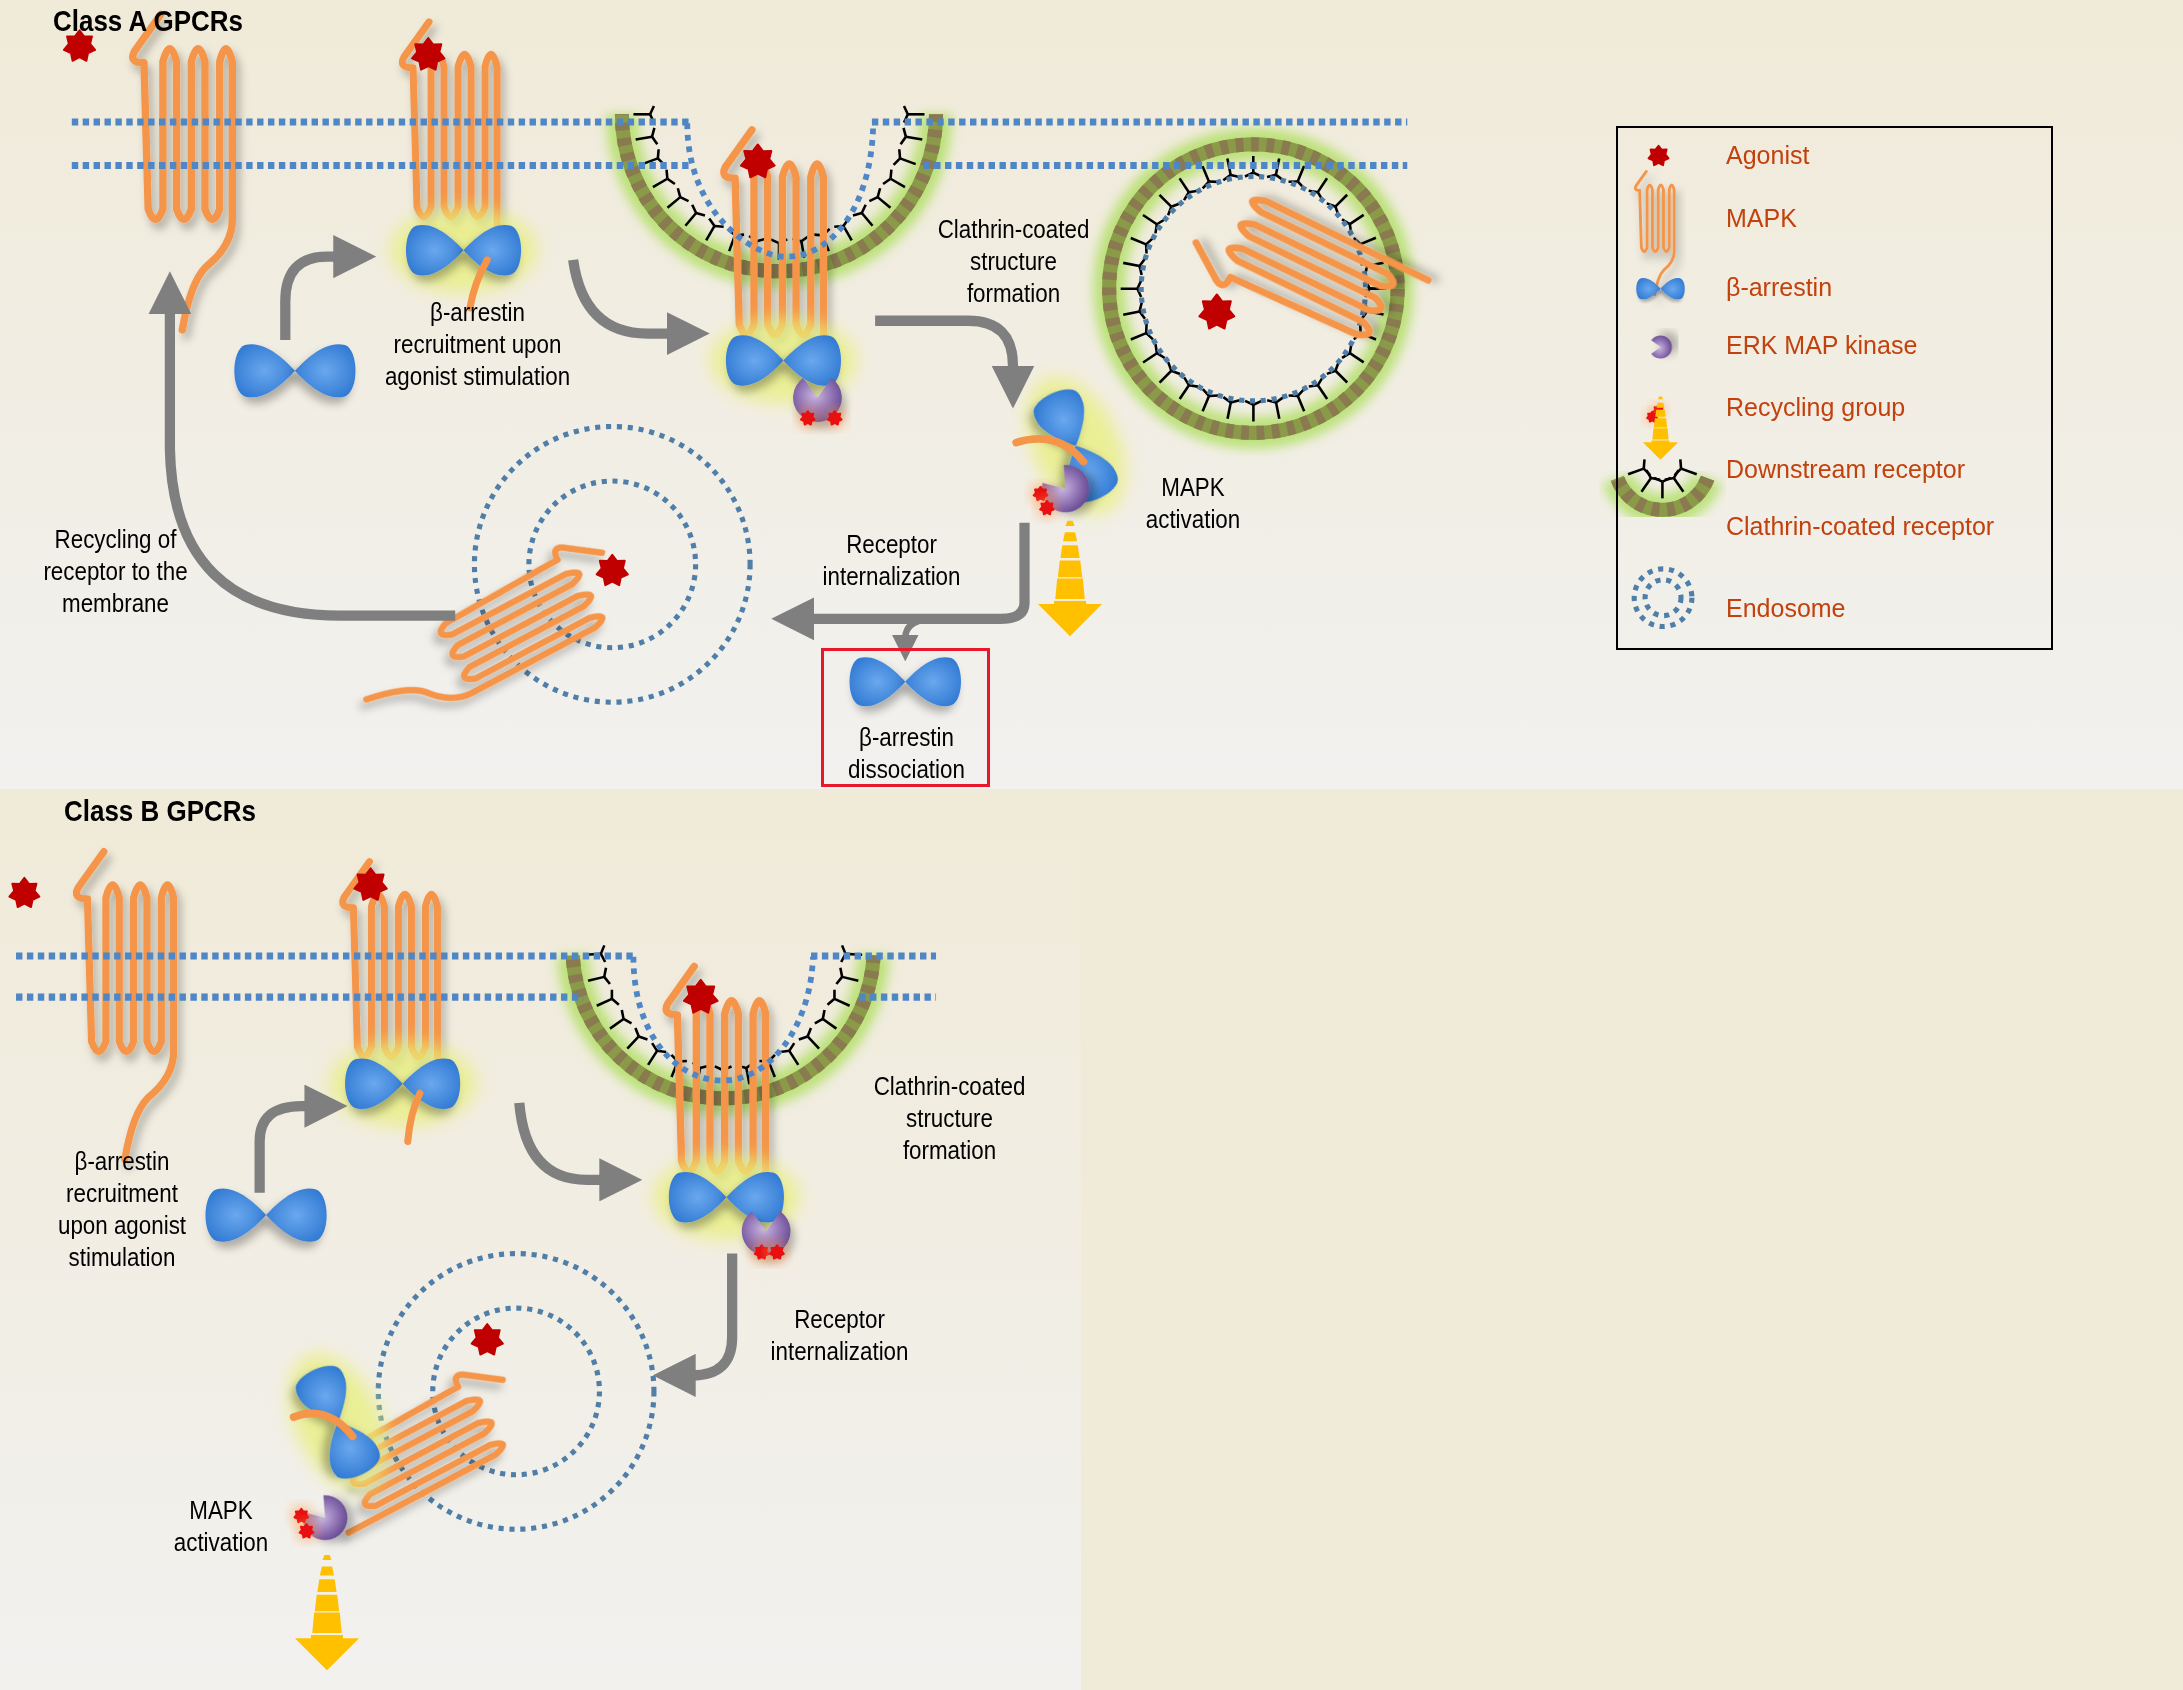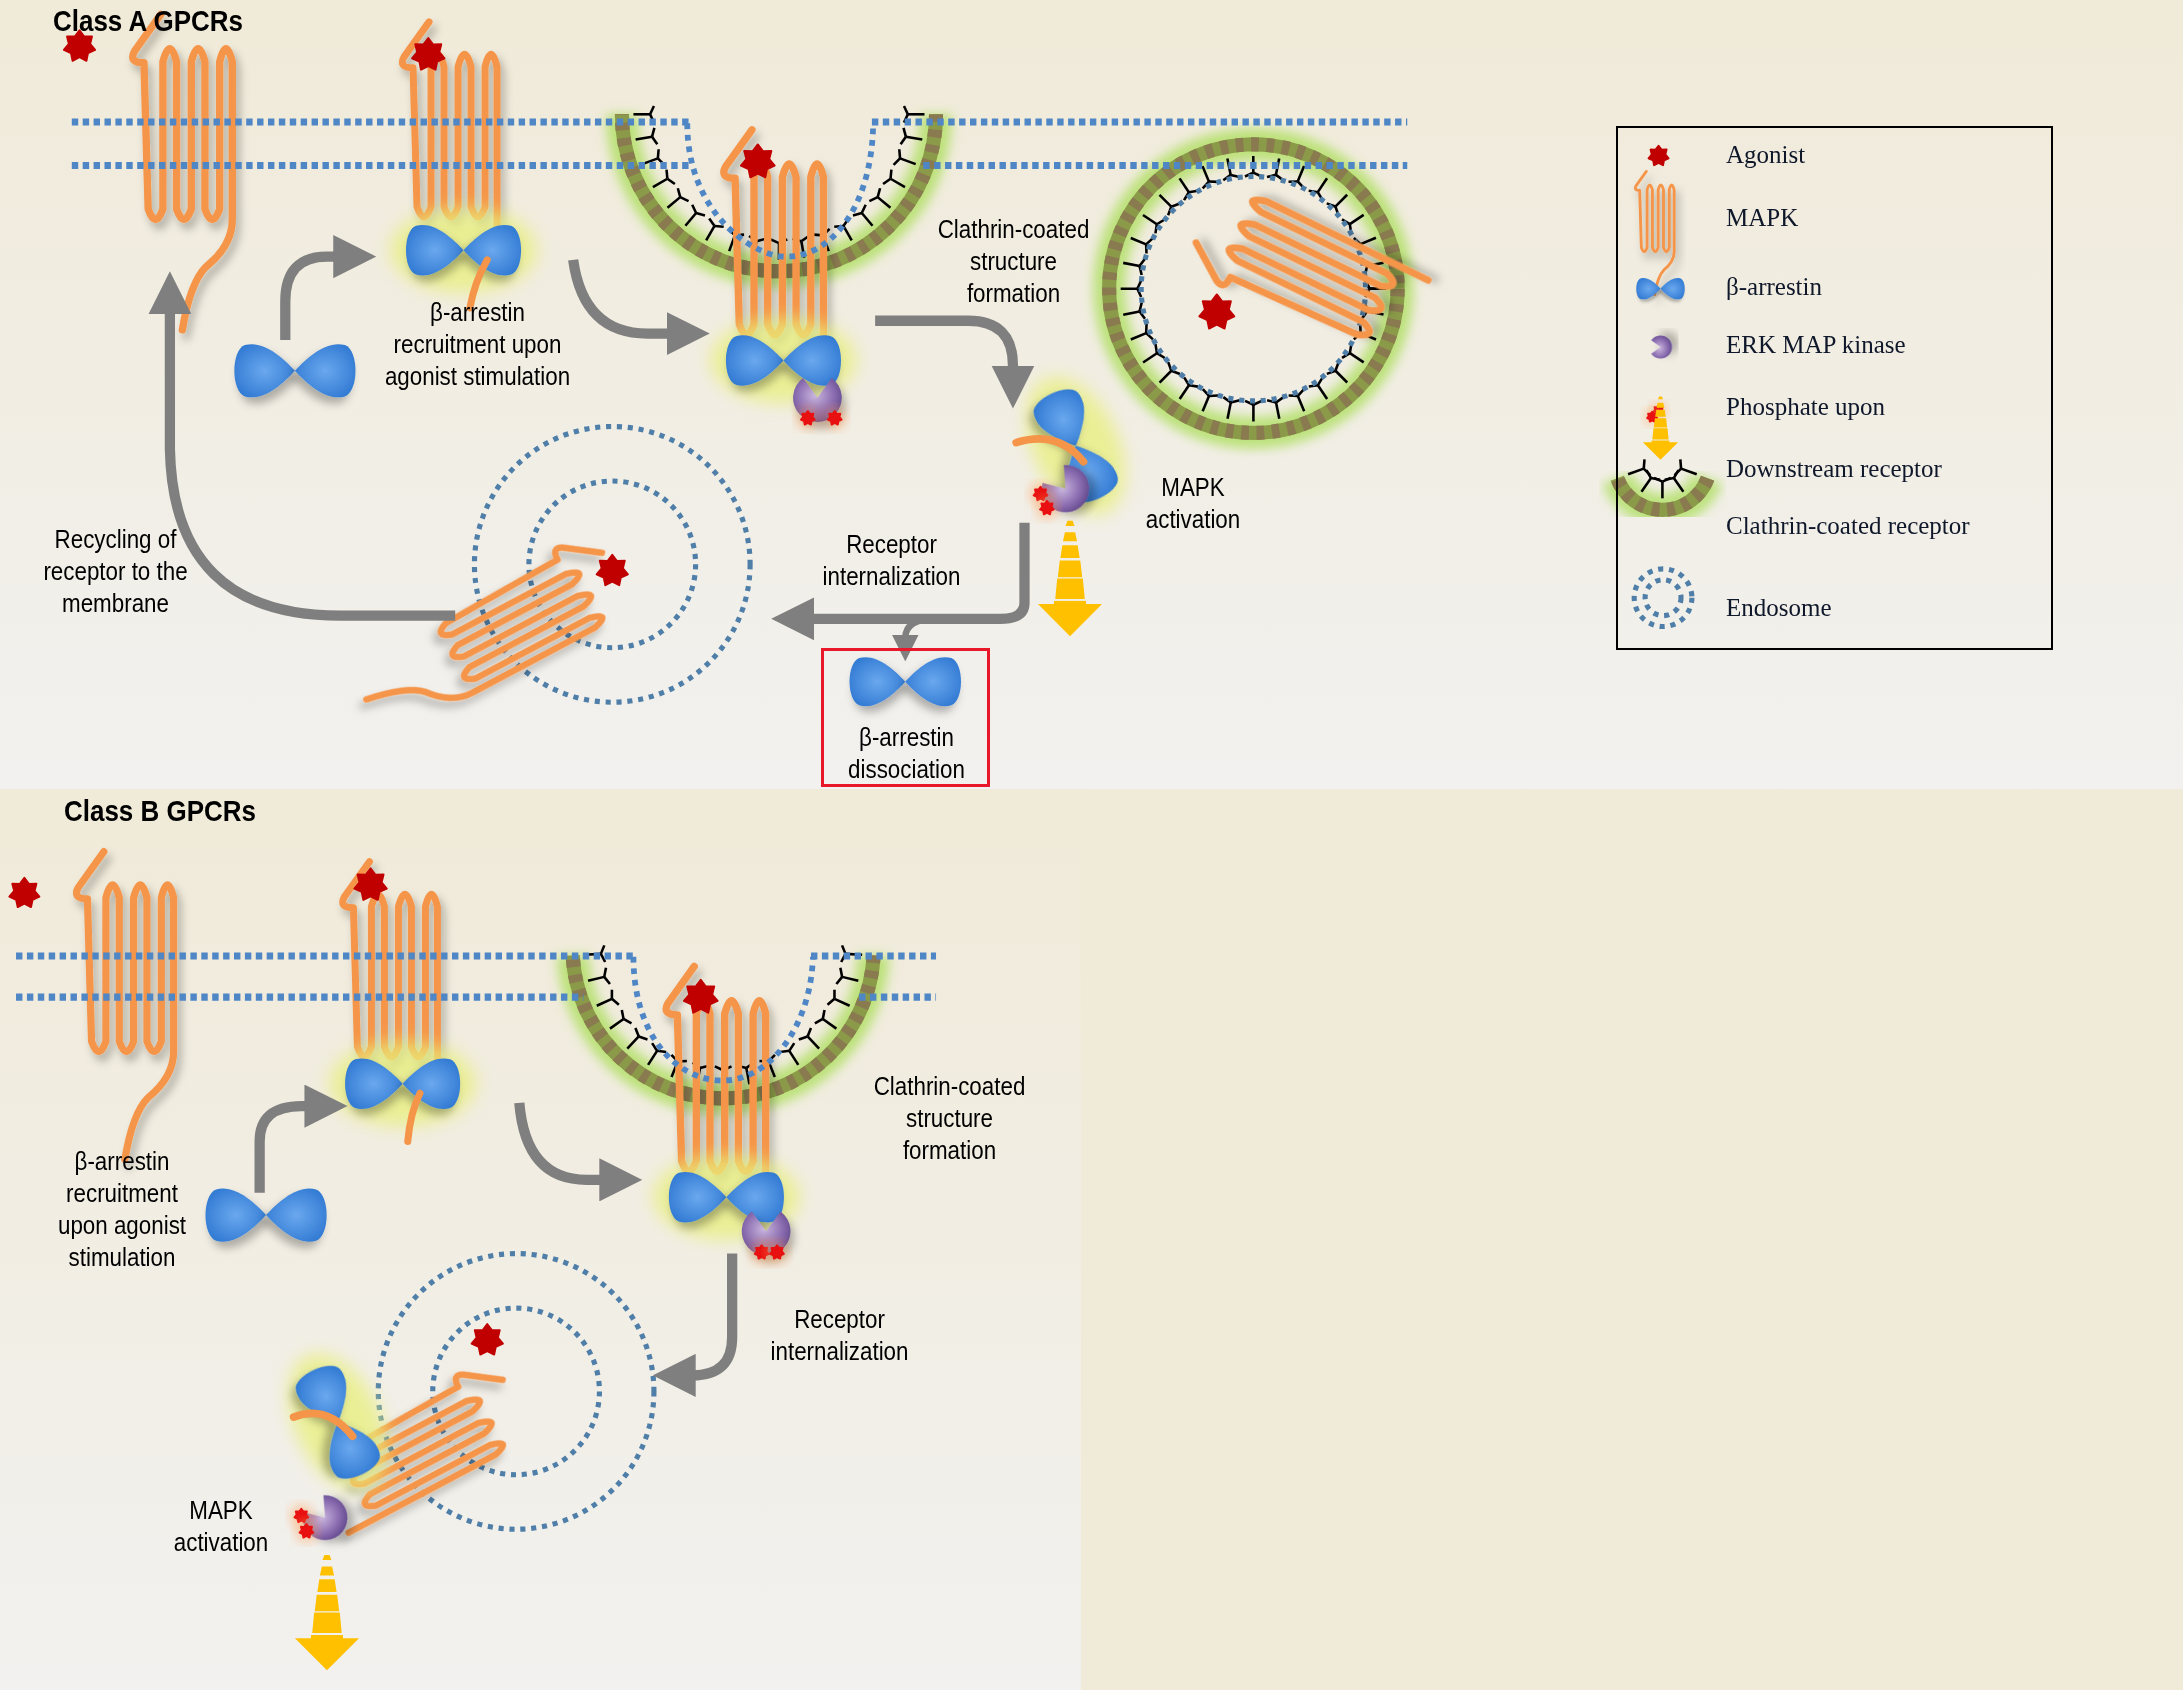"Agonist" .legend-label { color: #0f172a -> #c2410c; font-family: Liberation Serif, serif -> Liberation Sans, sans-serif }
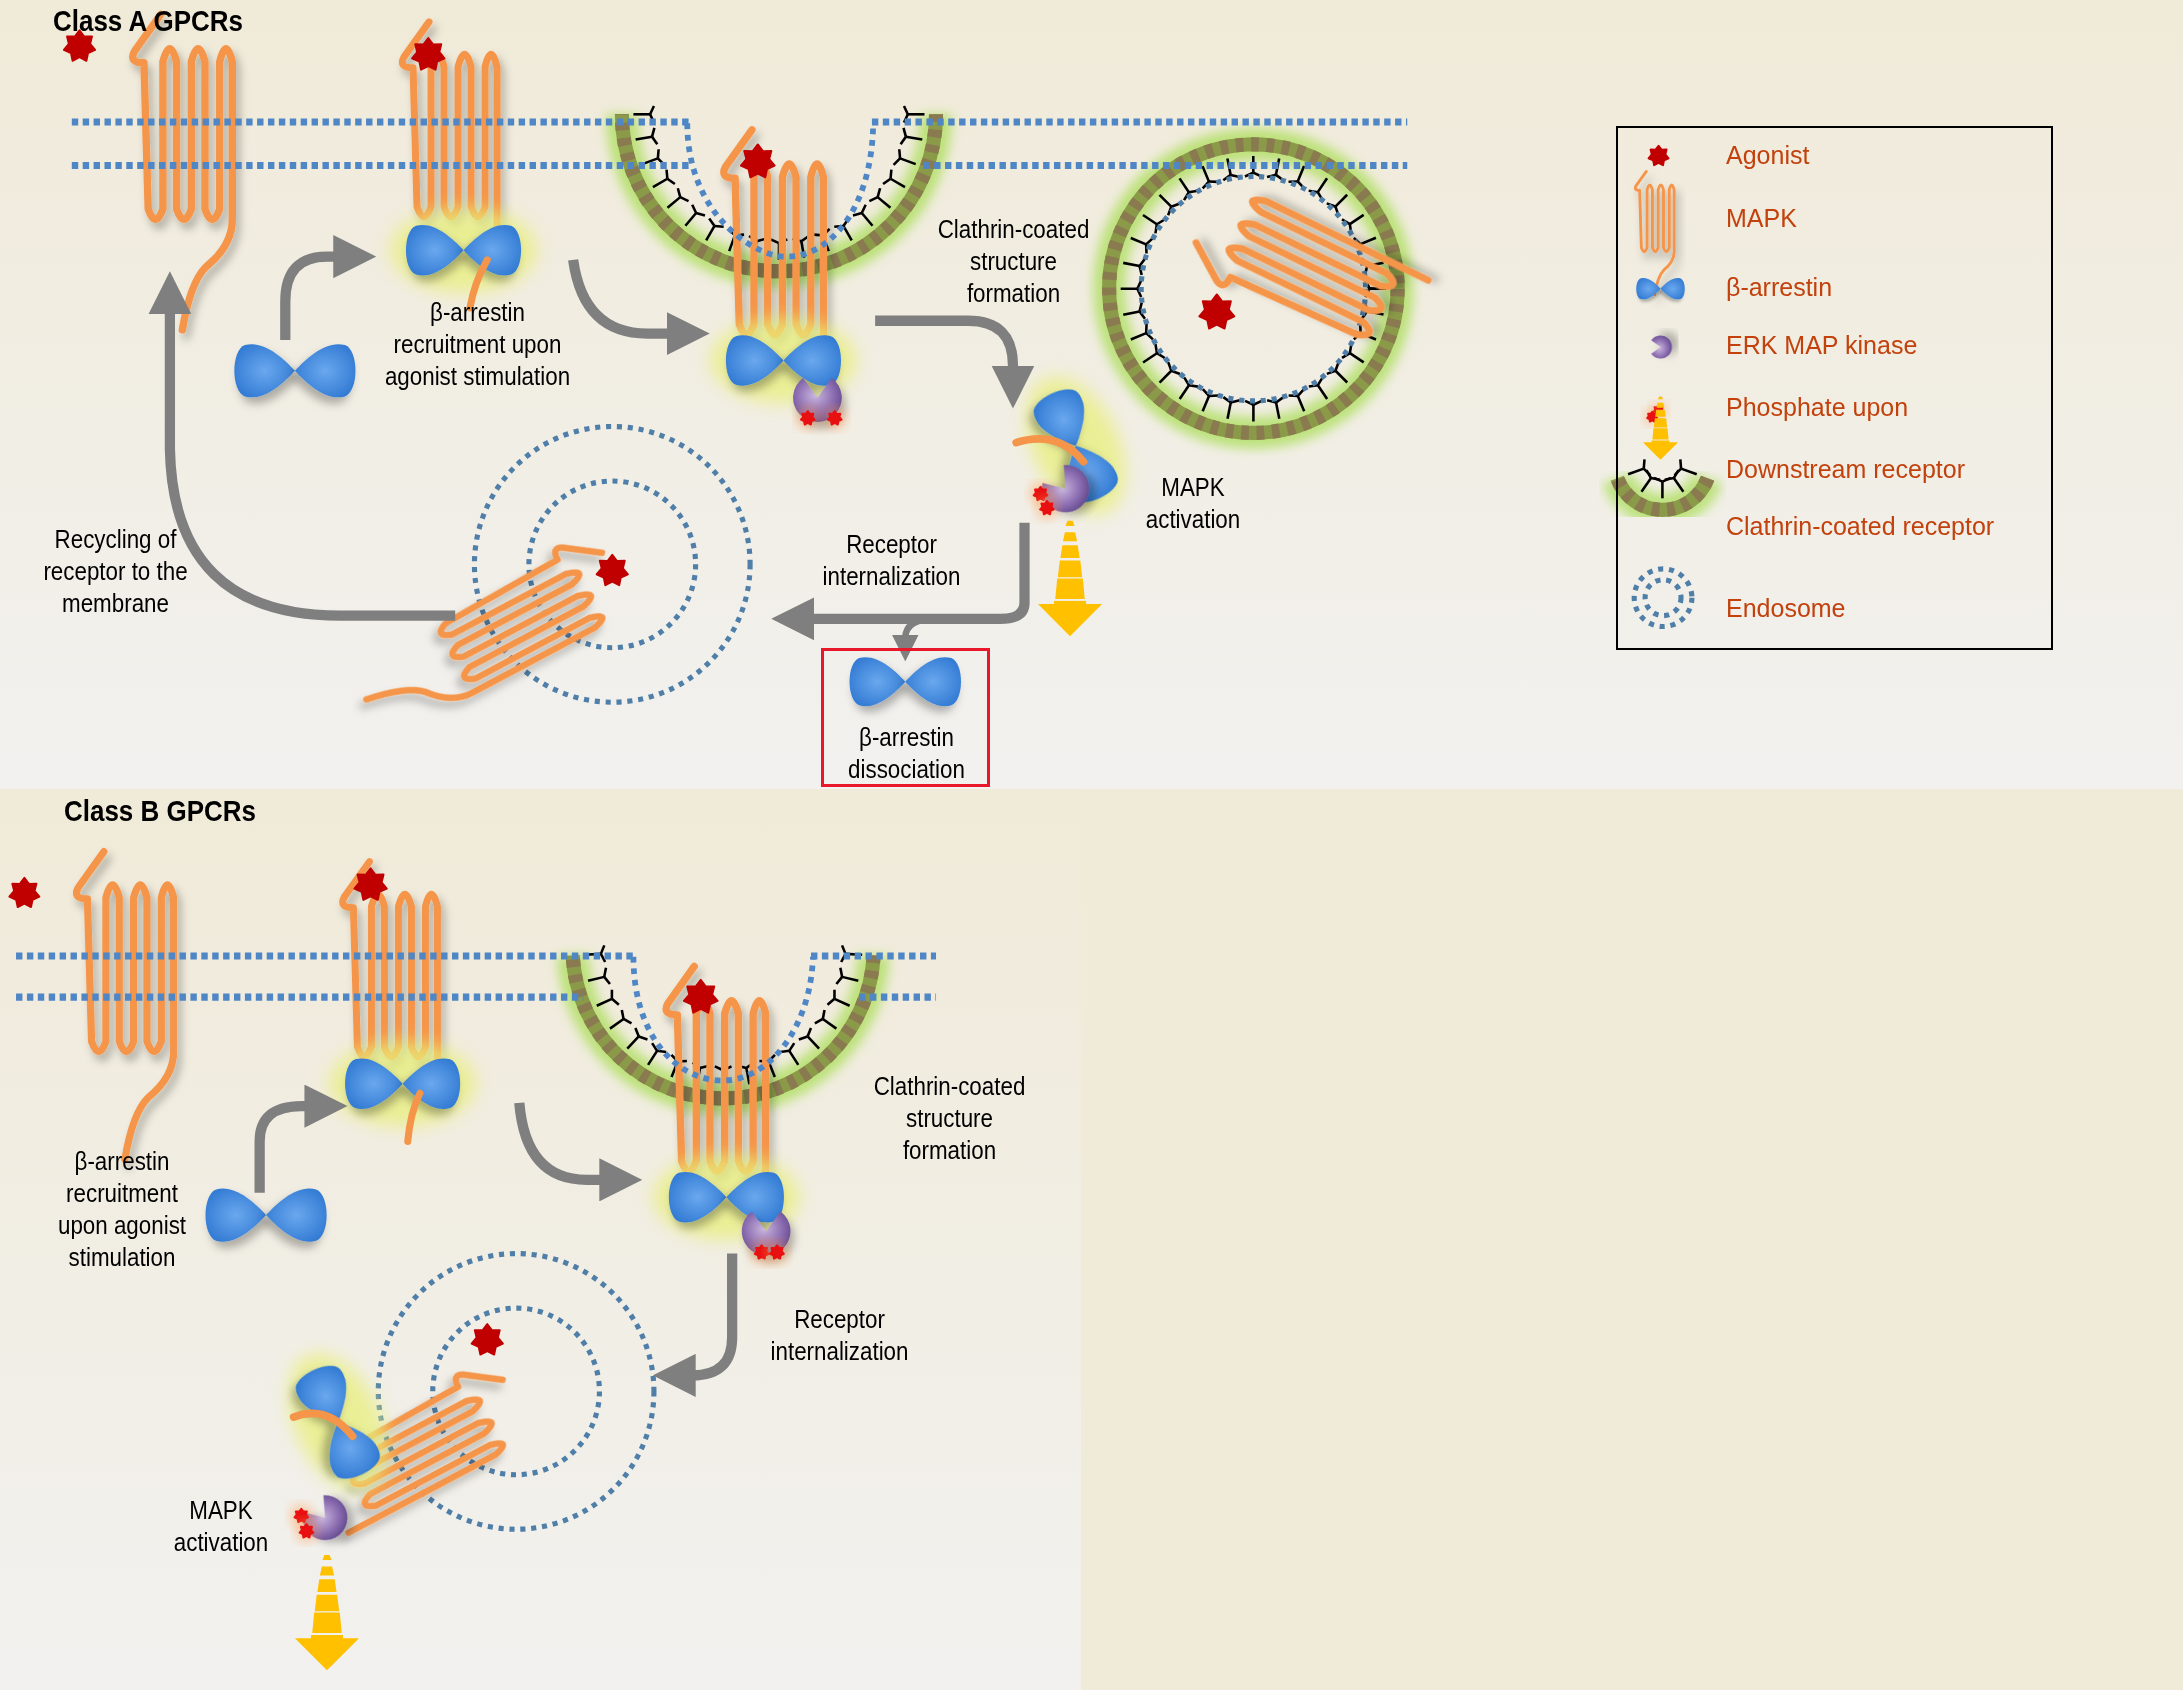"Phosphate upon" div.legend-label { text: Phosphate upon -> Recycling group }
